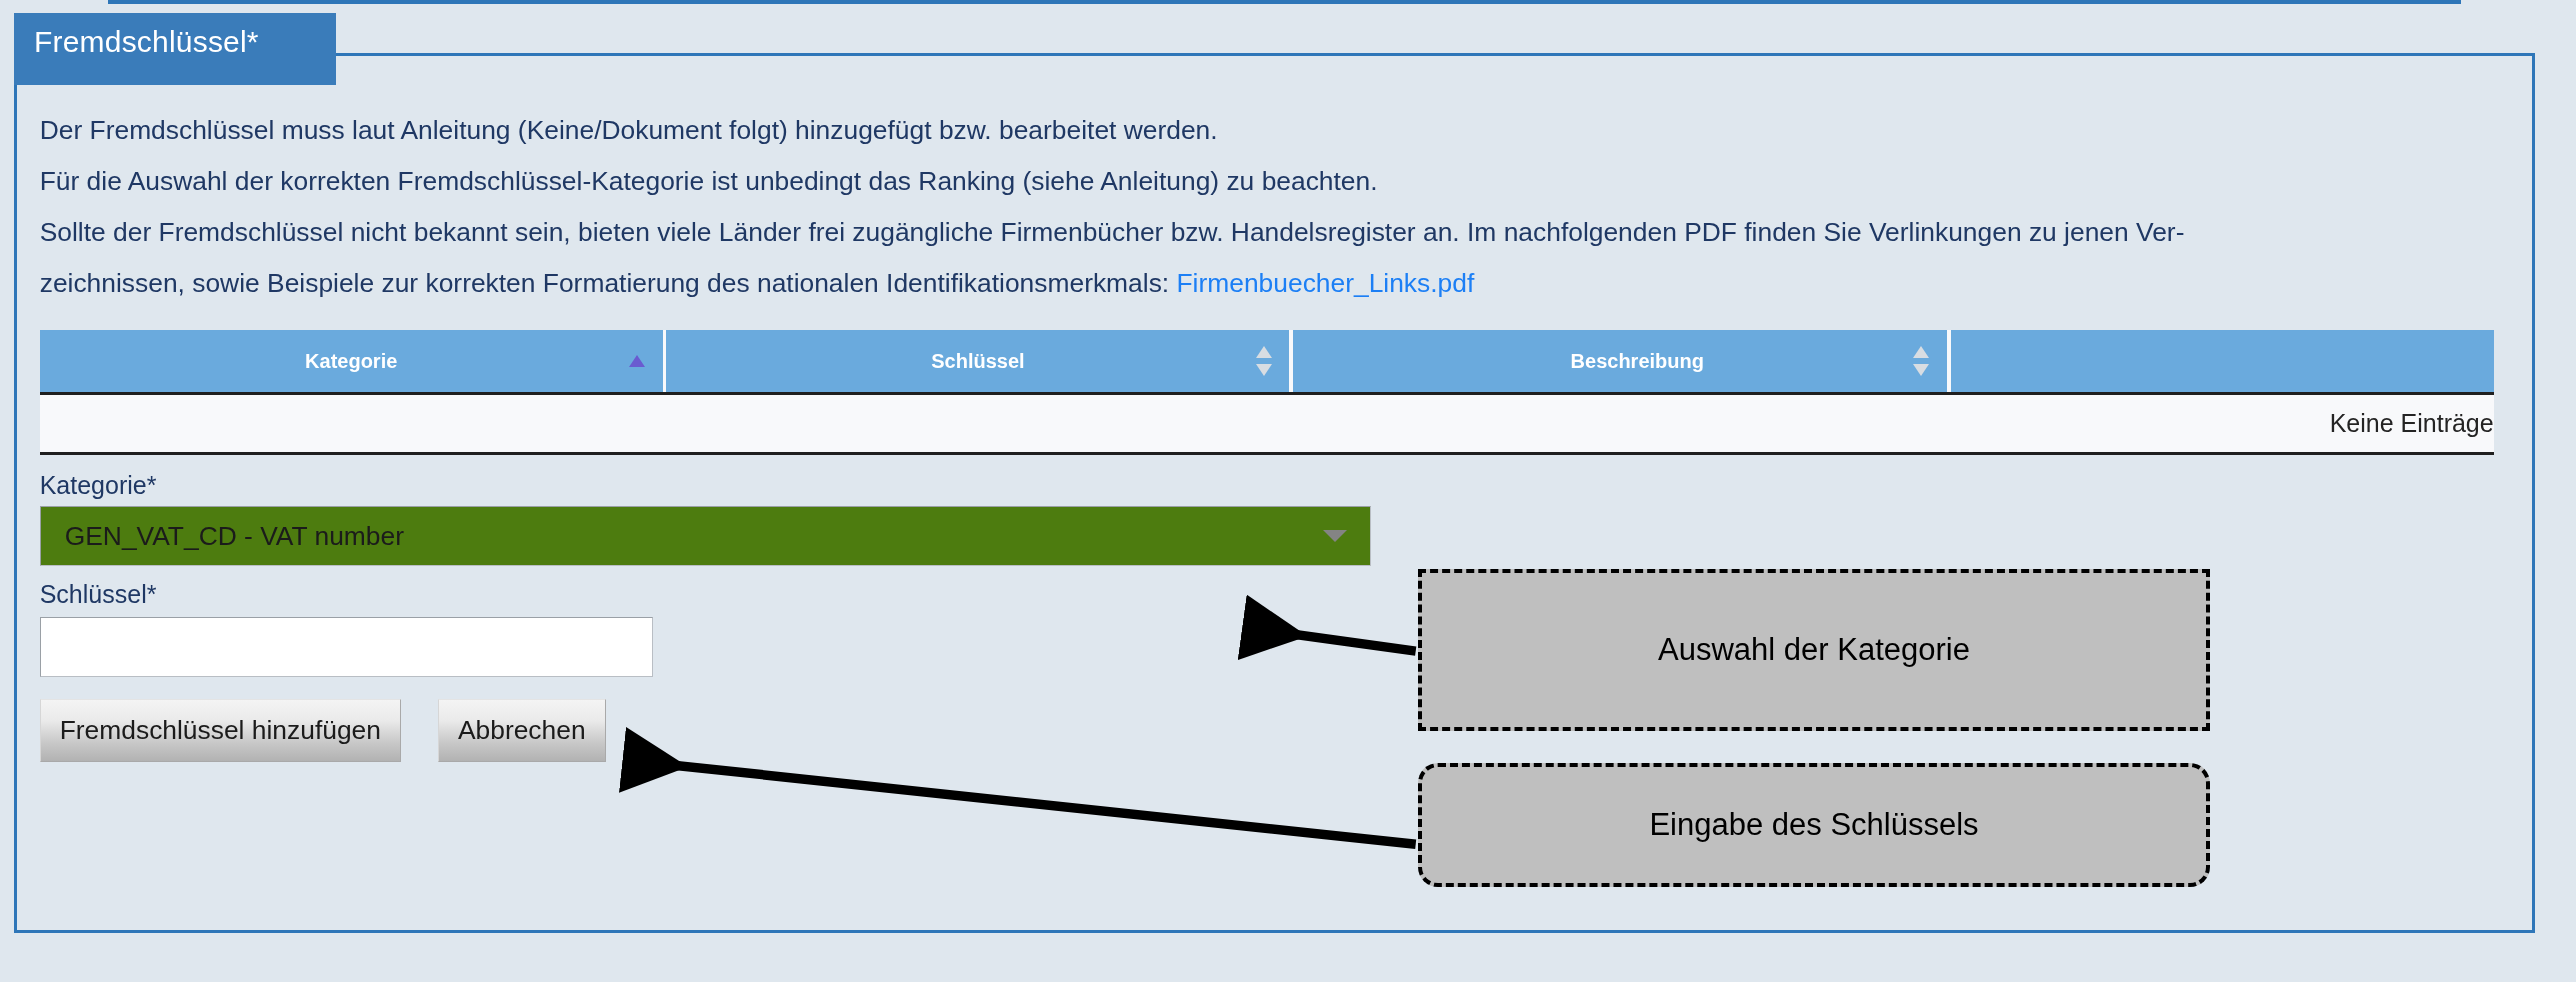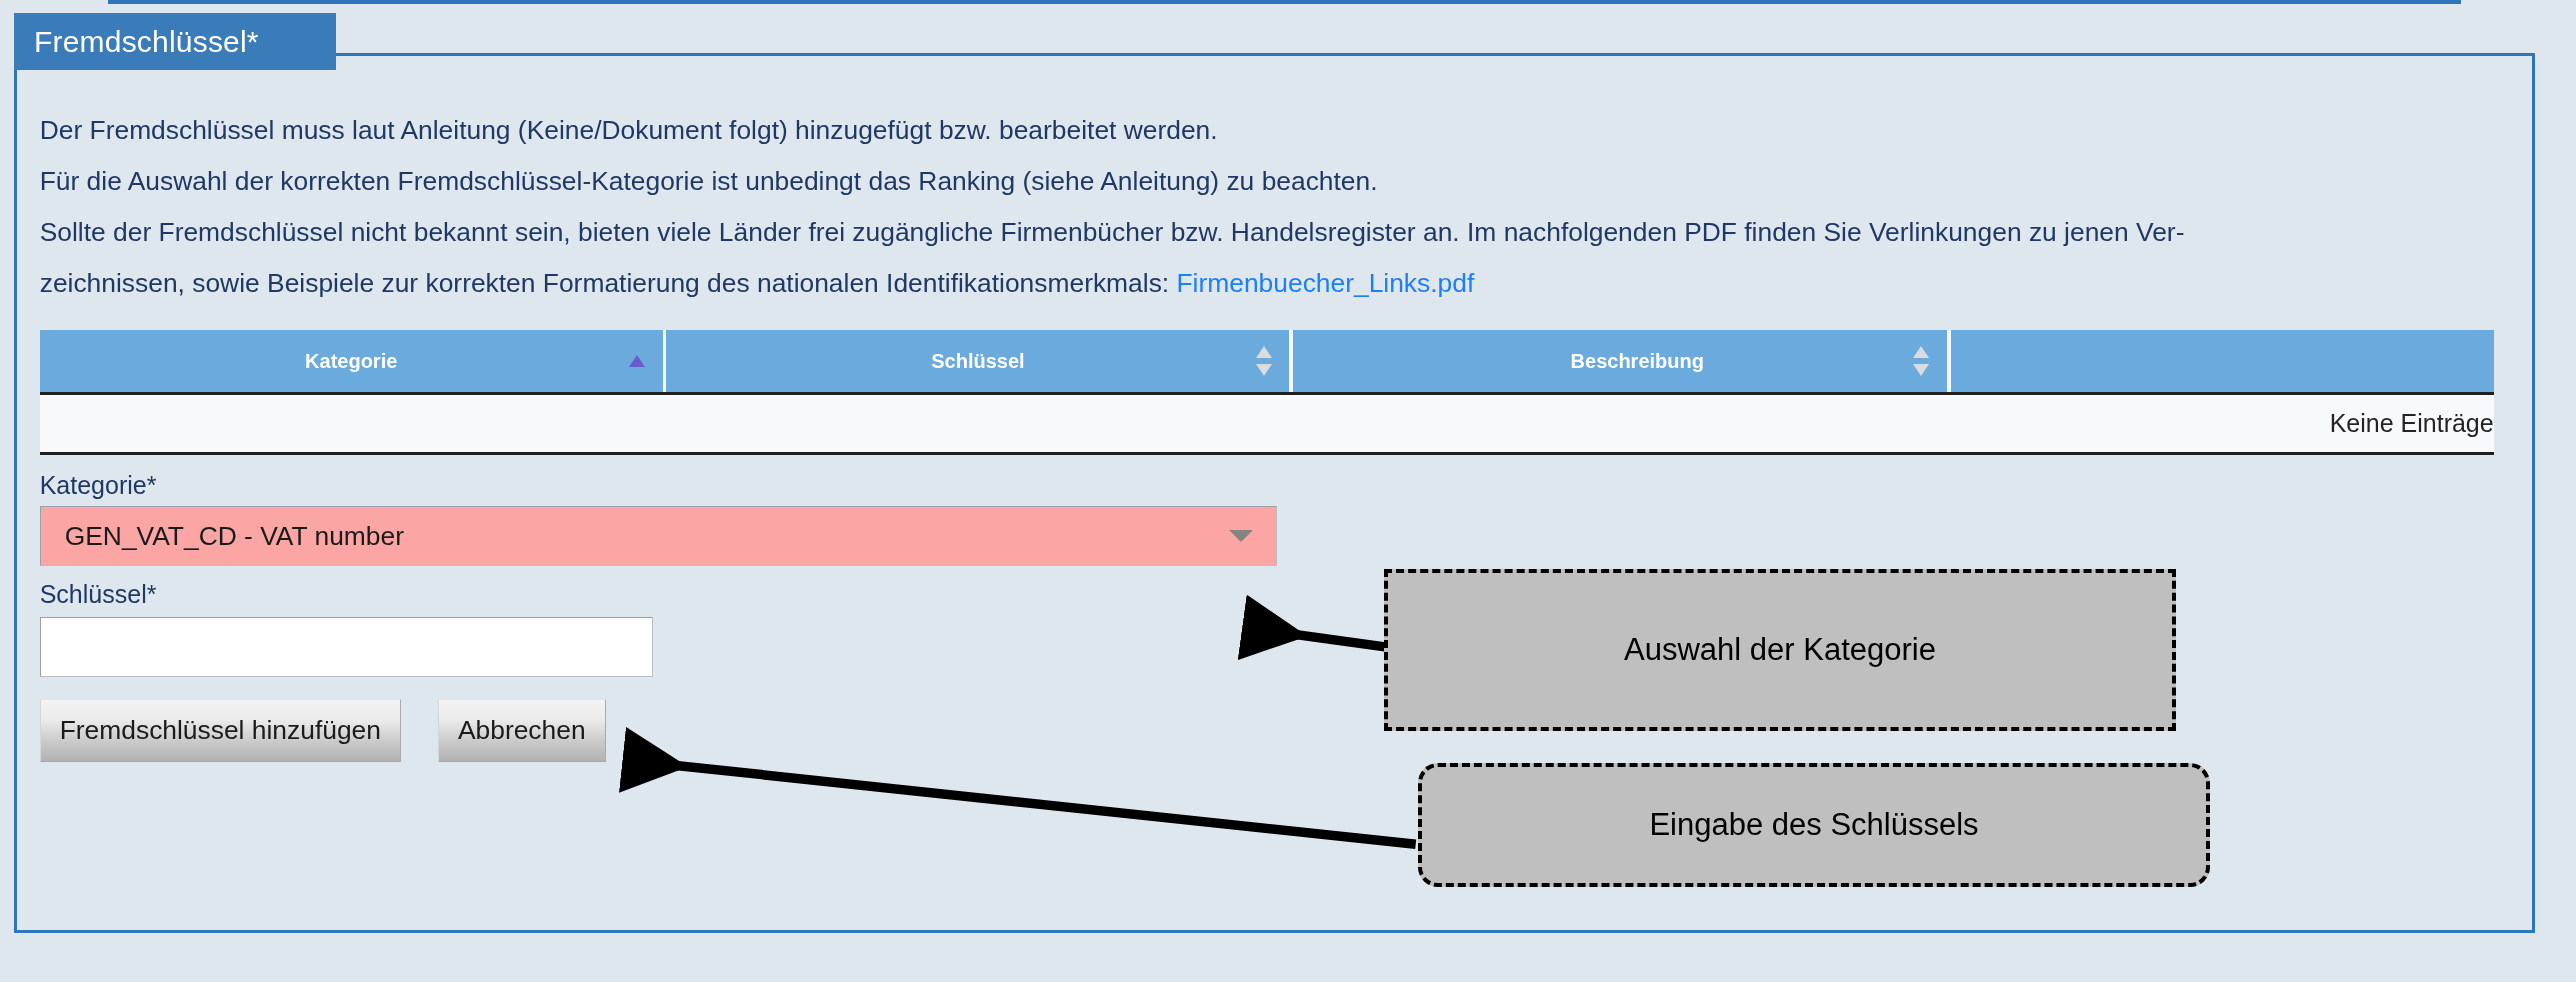"Fremdschlüssel*" .legend-tab { height: 57px -> 72px }
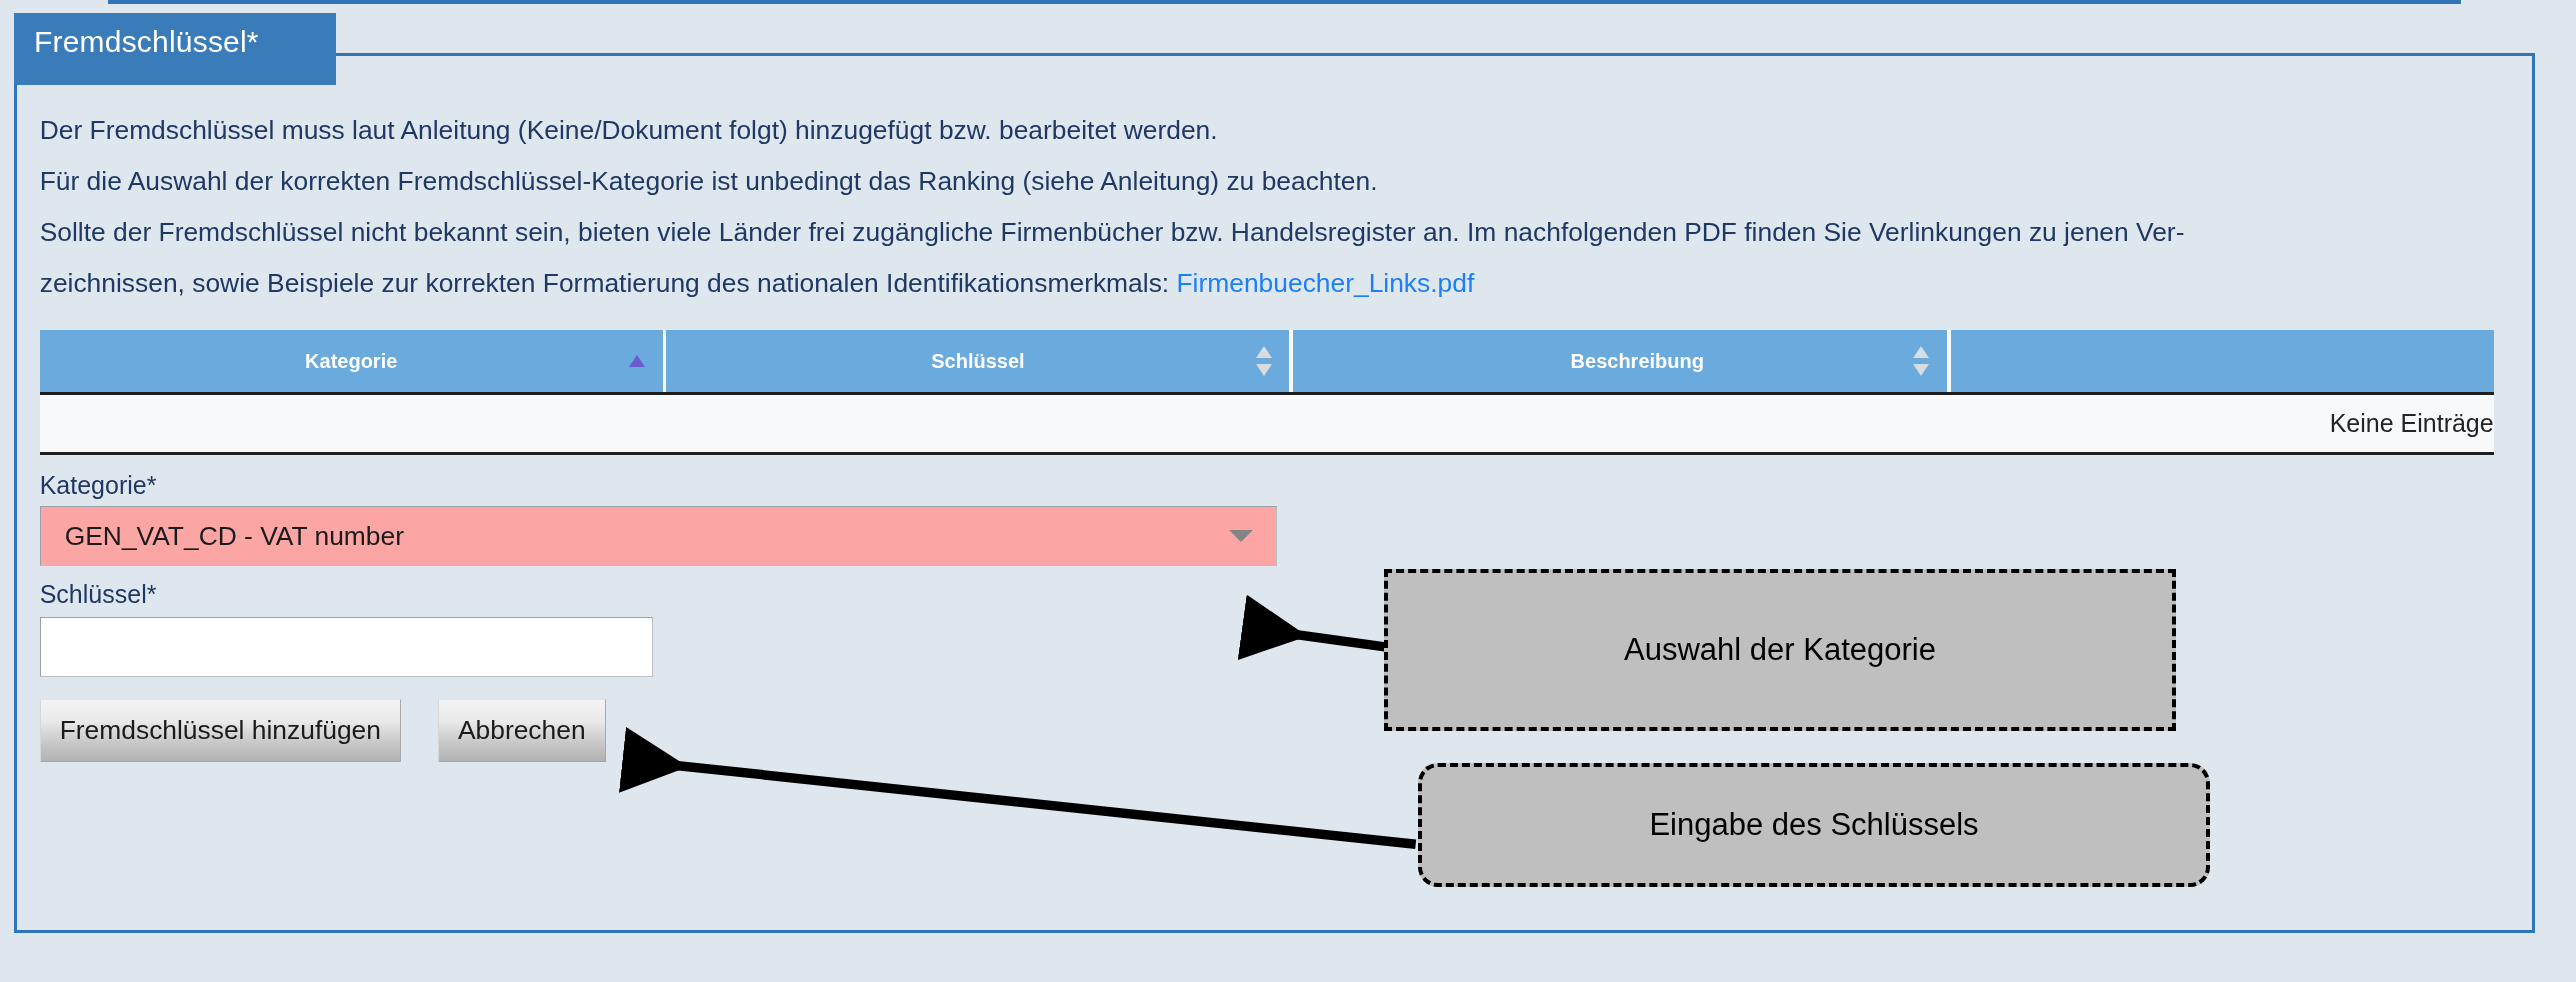"GEN_VAT_CD - VAT number" .select-wrap { background: #fca5a5 -> #4d7c0f; width: 1237px -> 1331px }
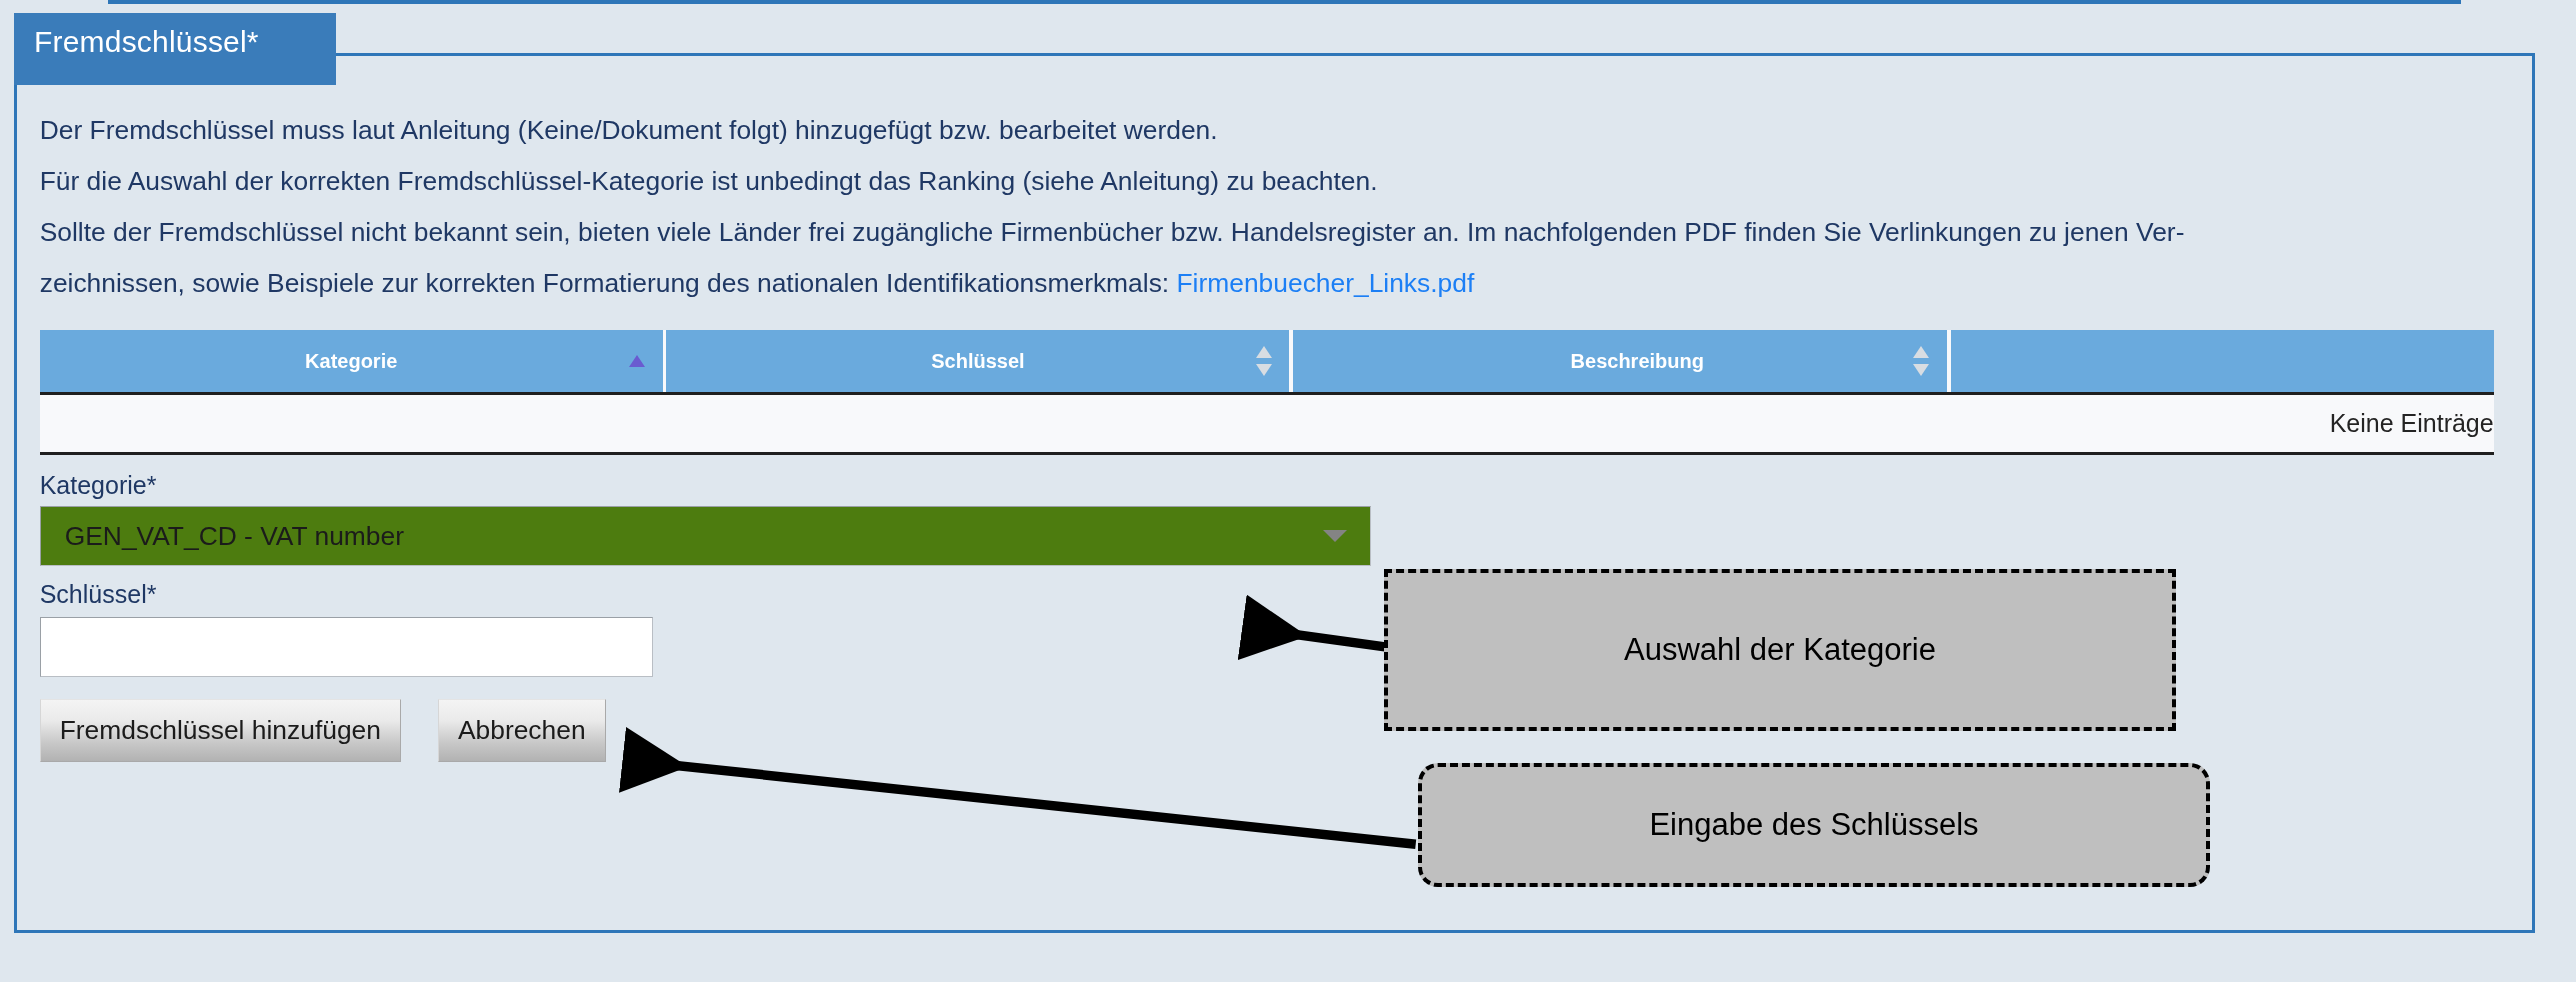"Auswahl der Kategorie" .annot-kategorie { left: 1384px -> 1418px }
